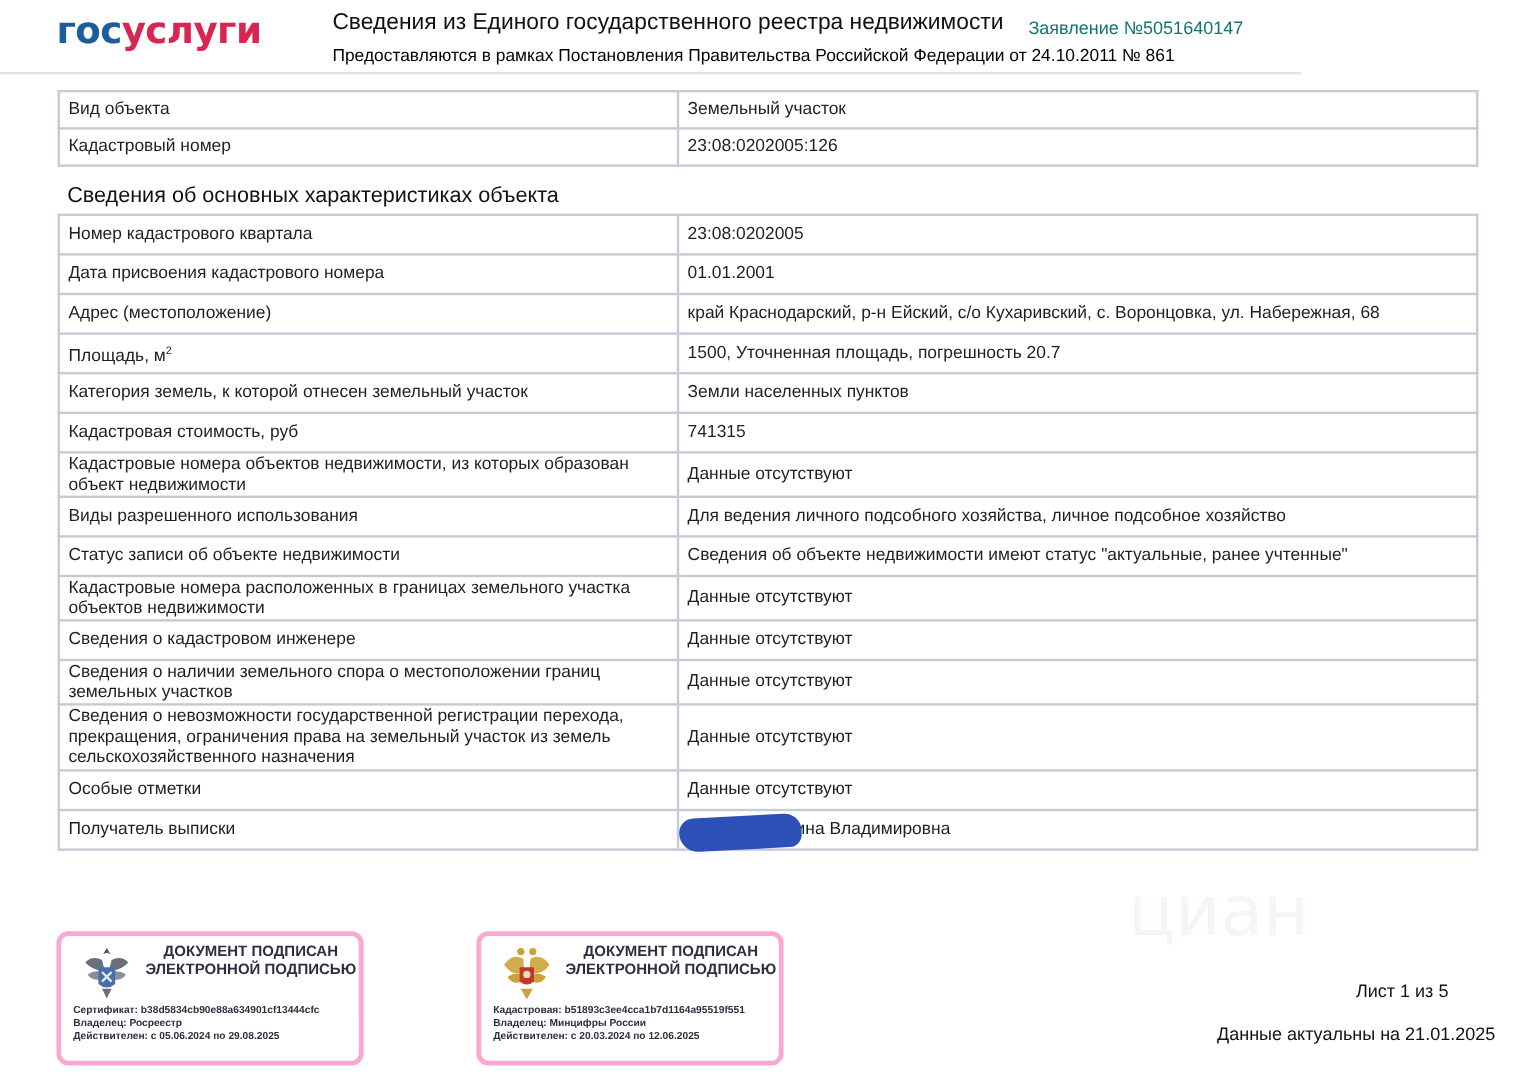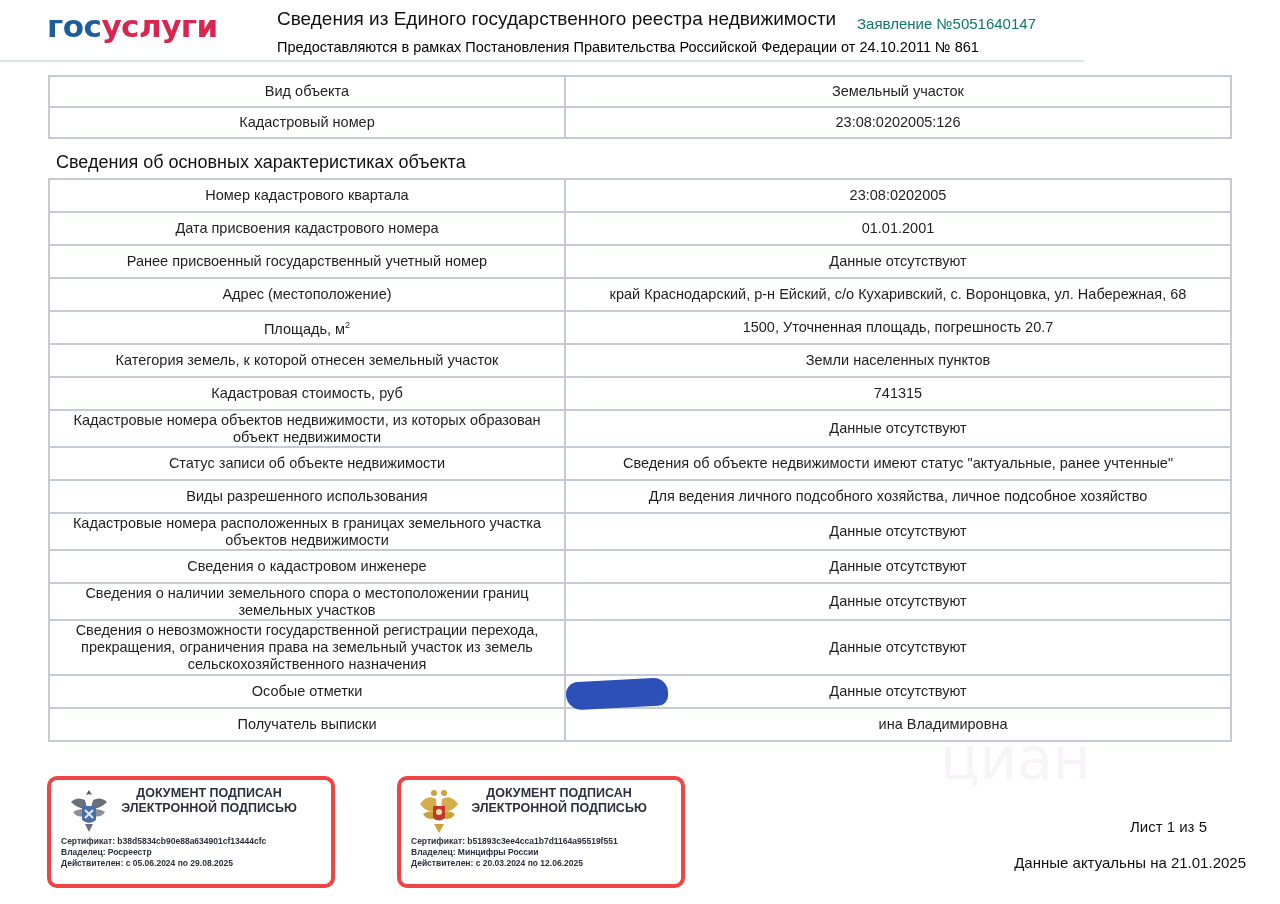"Вид объекта" table.grid { text-align: center -> none }
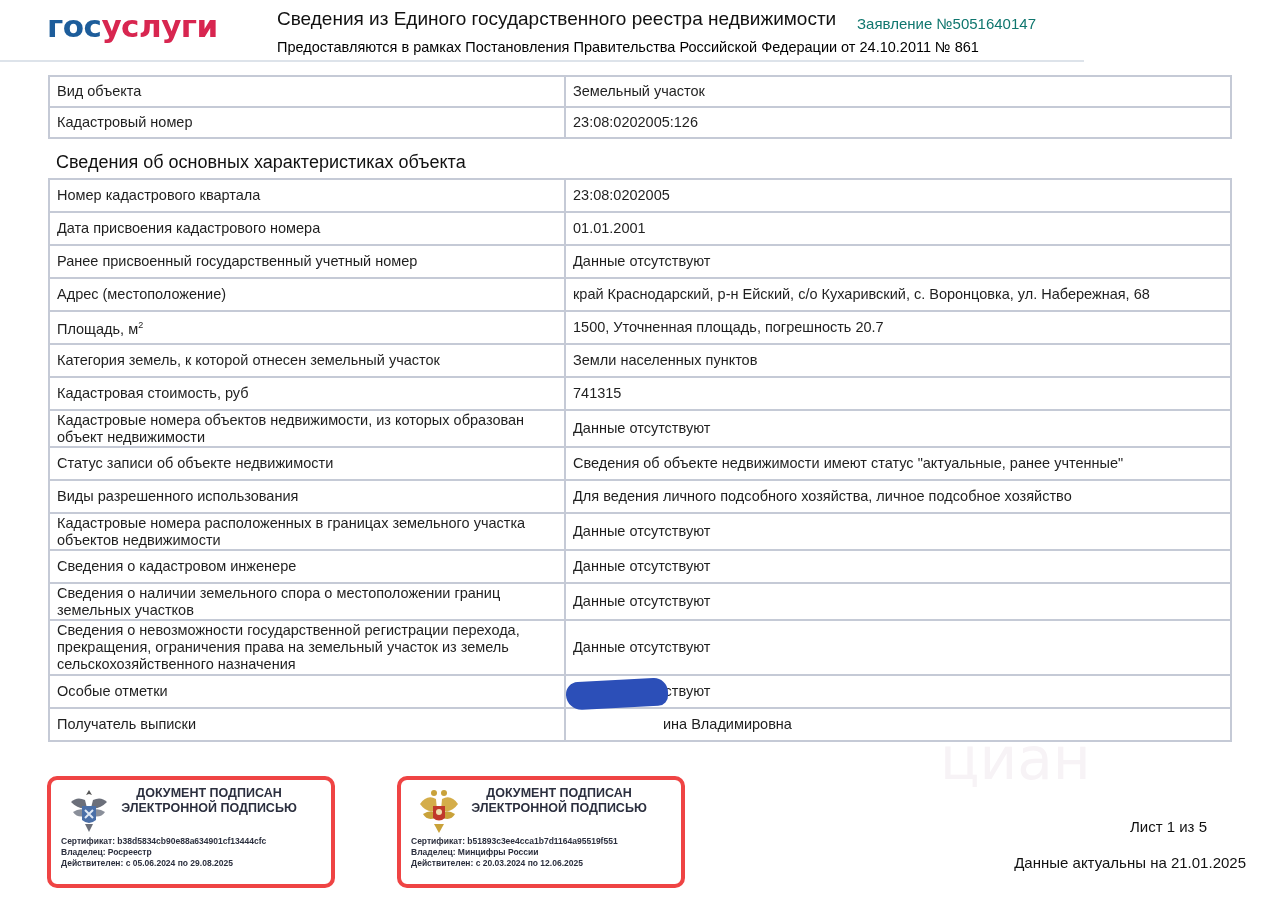"Ранее присвоенный государственный" tr.h30 { html: <tr> <td>Ранее присвоенный государственный учетный номер</td> <td>Данные отсутствуют</td> </tr> -> none }
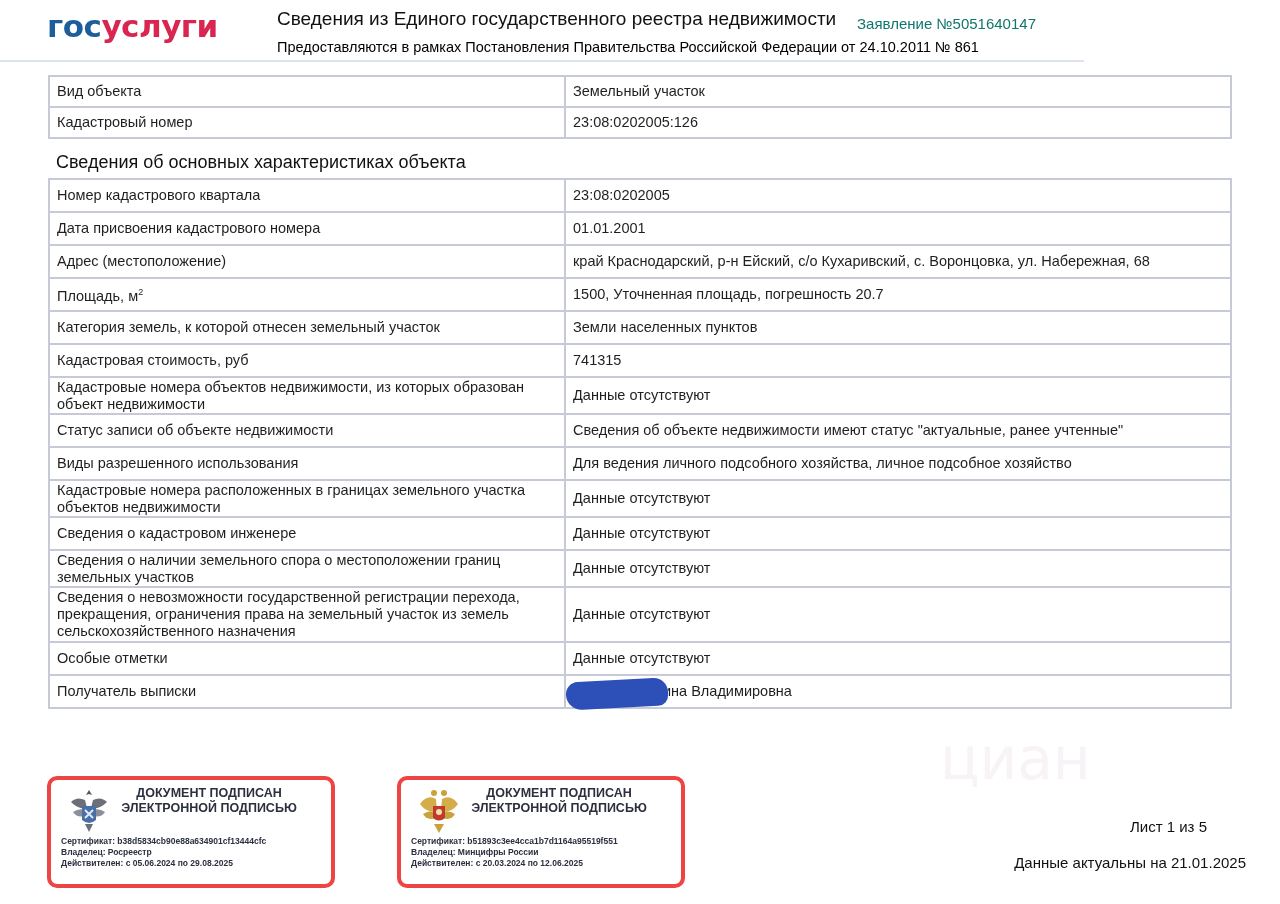"Статус записи об объекте недвижимости" tr.h30 { order: before "Виды разрешенного использования" -> after "Виды разрешенного использования" }
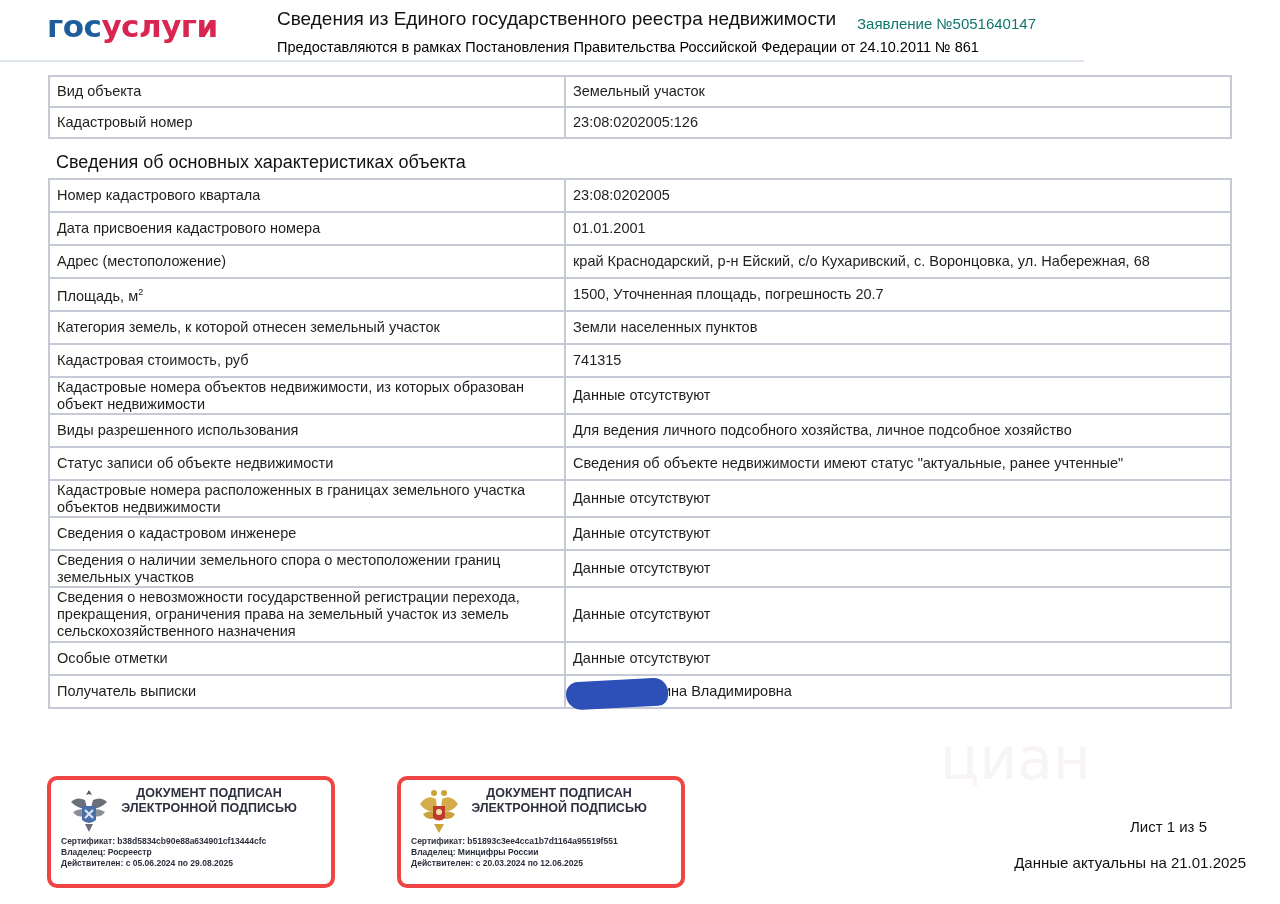"ДОКУМЕНТ ПОДПИСАН ЭЛЕКТРОННОЙ ПОДПИСЬЮ" .stamp { border: 4px solid #ef4444 -> 4px solid #f9a8d4; width: 288px -> 256px }
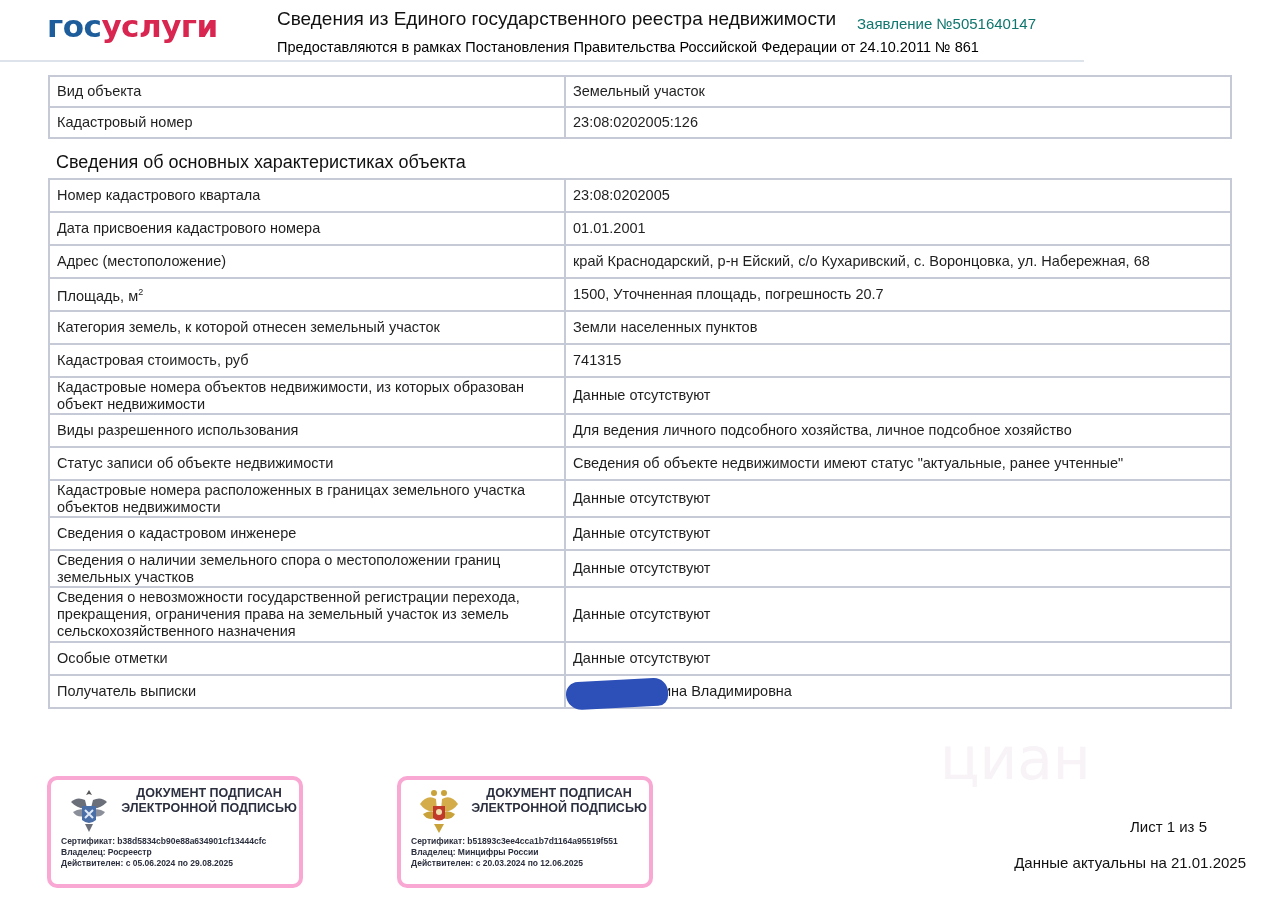"Сертификат: b51893c3ee4cca1b7d1164a95519f551" div { text: Сертификат -> Кадастровая }
